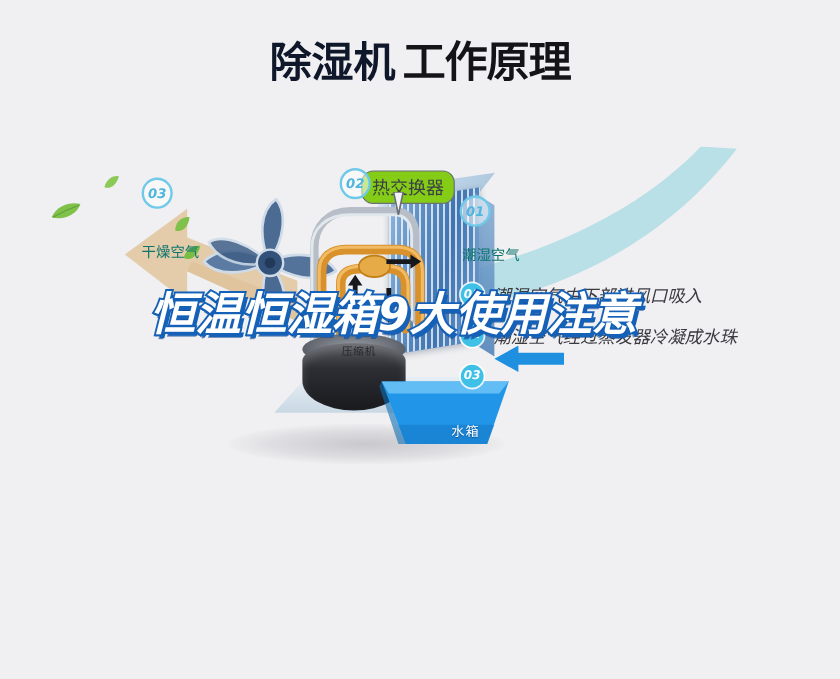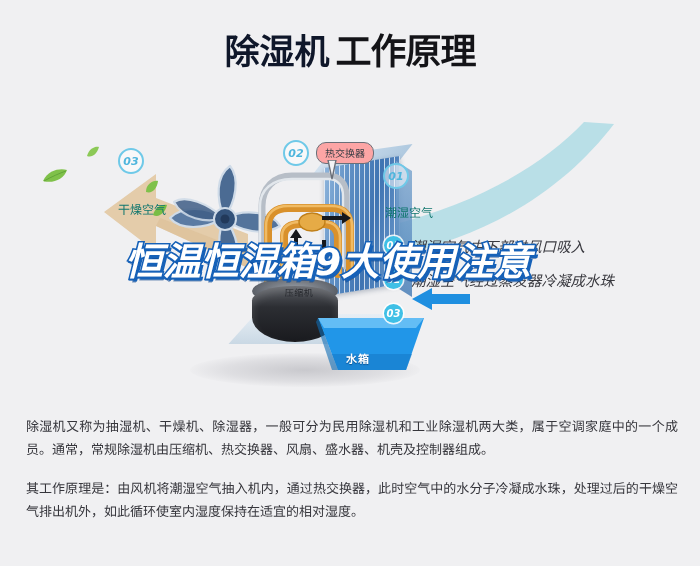"热交换器" .callout { background: #fca5a5 -> #84cc16; font-size: 10px -> 15px; left: 316px -> 301px }
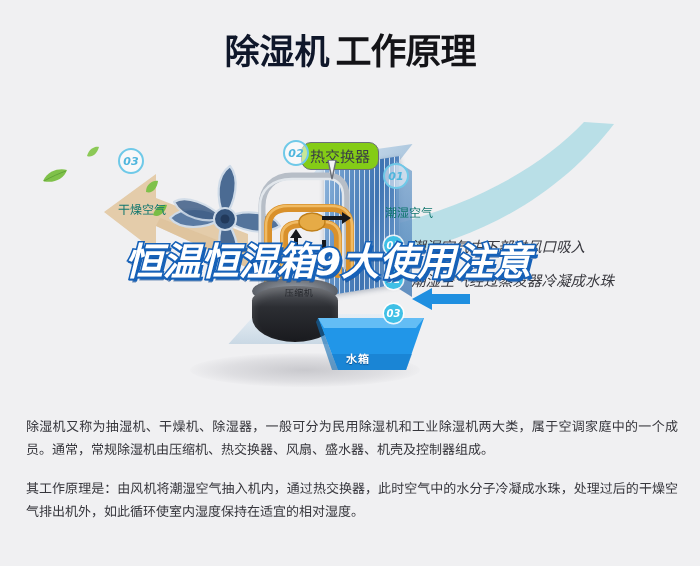"水箱" .tank-label { font-weight: bold -> normal; left: 110px -> 140px }
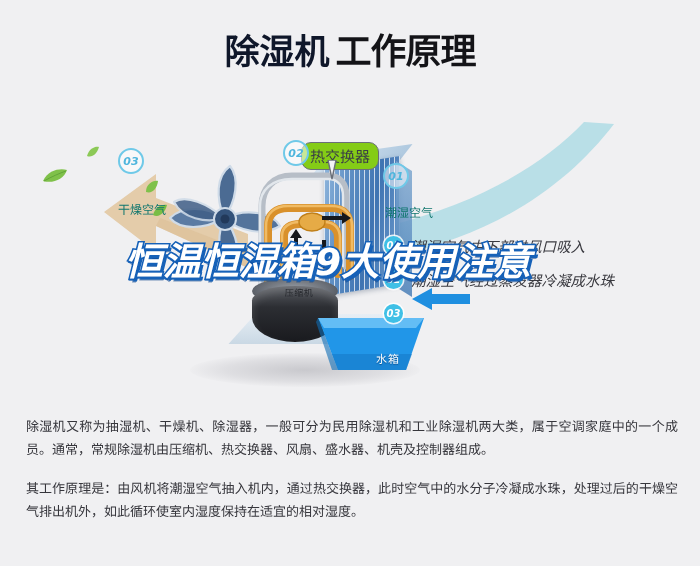"除湿机又称为抽湿机、干燥机、除湿器，一般可分为民用除湿机和工业除湿机两大类，属于" div.body-text { html: <div> <p>除湿机又称为抽湿机、干燥机、除湿器，一般可分为民用除湿机和工业除湿机两大类，属于空调家庭中的一个成员。通常，常规除湿机由压缩机、热交换器、风扇、盛水器、机壳及控制器组成。</p> <p><span>其工作原理是：</span><span>由风机将潮湿空气抽入机内，通过热交换器，此时空气中的水分子冷凝成水珠，处理过后的干燥空气排出机外，如此循环使室内湿度保持在适宜的相对湿度。</span></p> </div> -> none }
